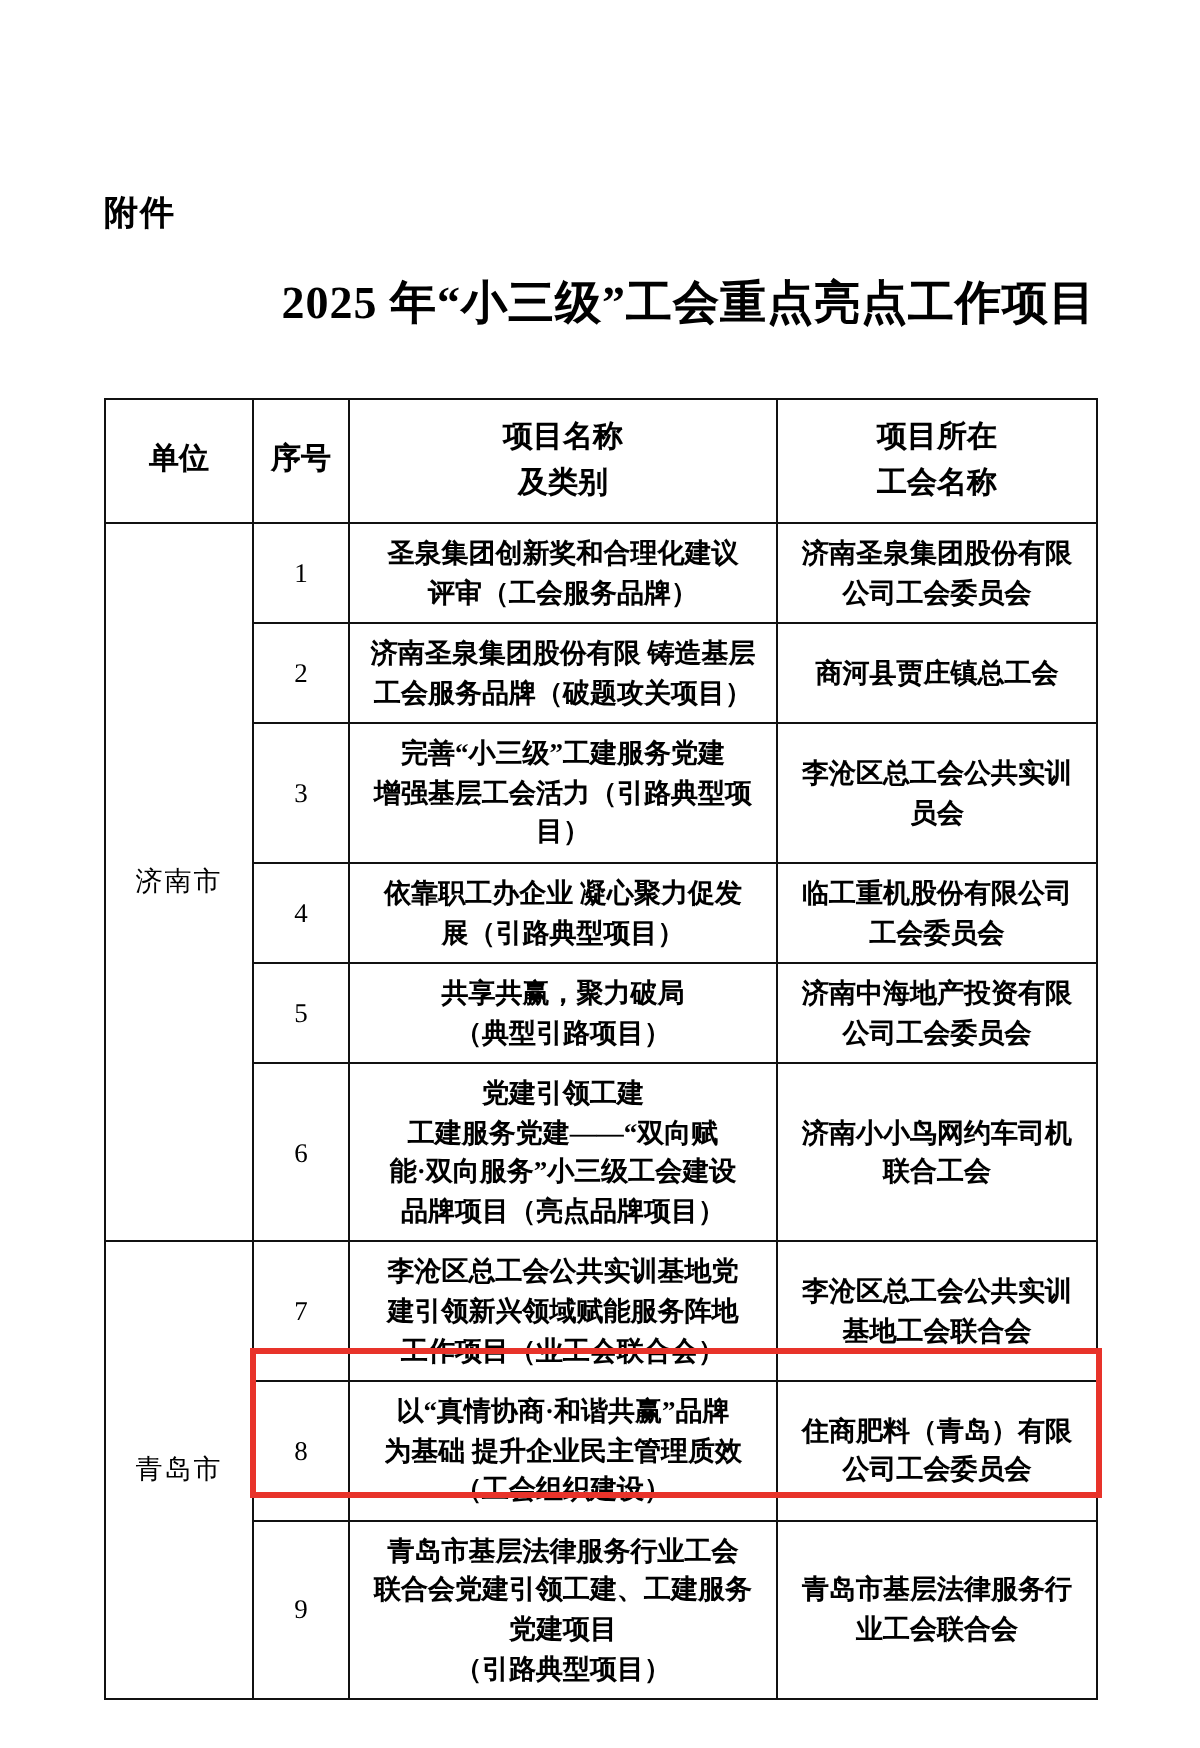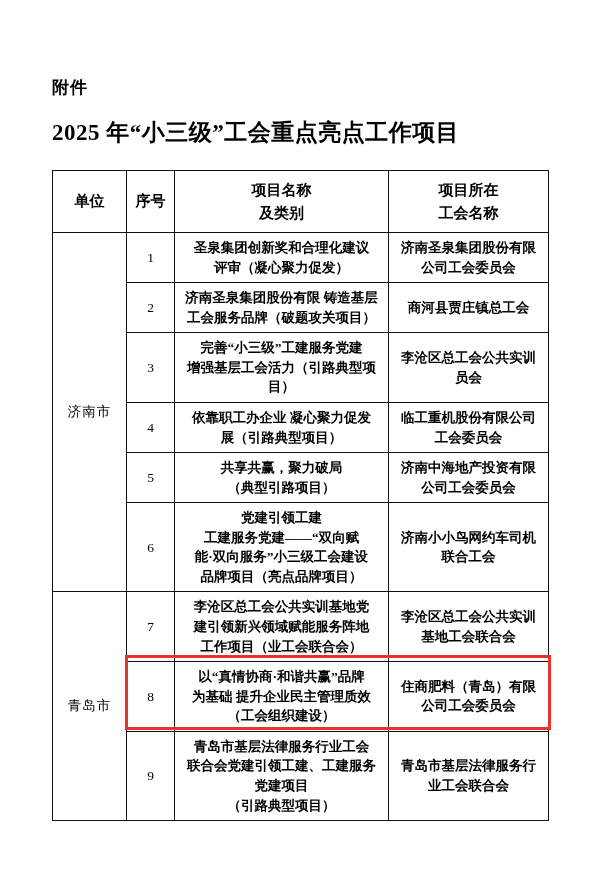"附件" .attachment-label { margin-top: 76px -> 95px }
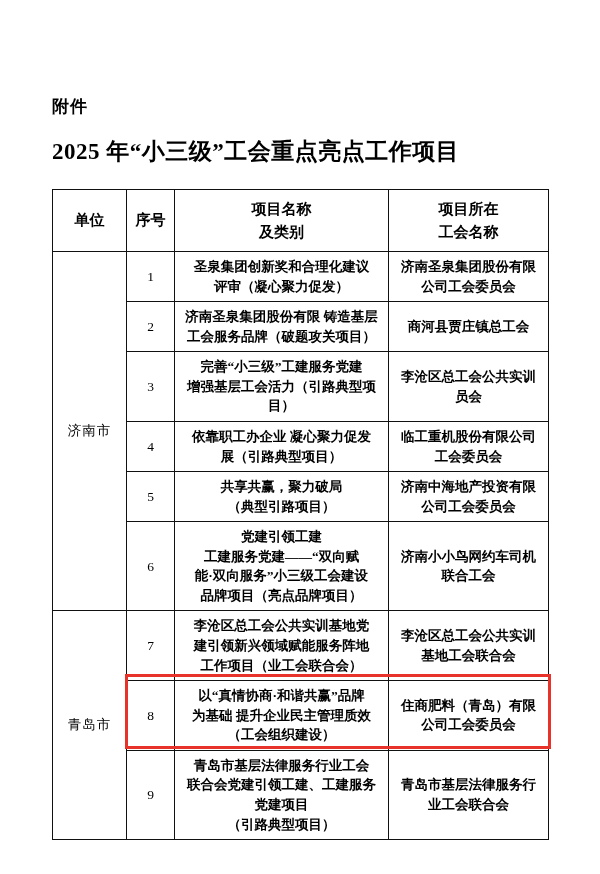"2025 年“小三级”工会重点亮点工作项目" .doc-title { text-align: left -> right }
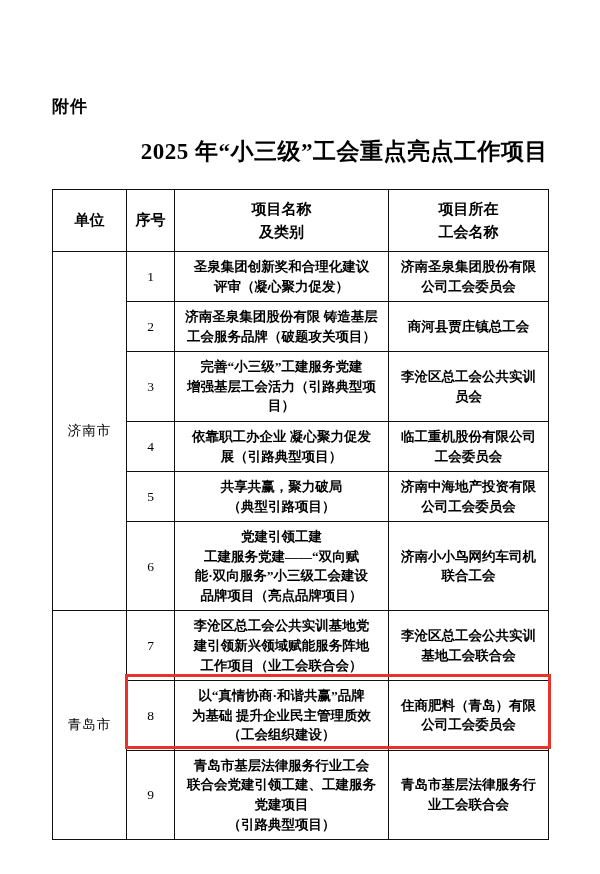"单位" table.main-table { margin-top: 22px -> 32px }
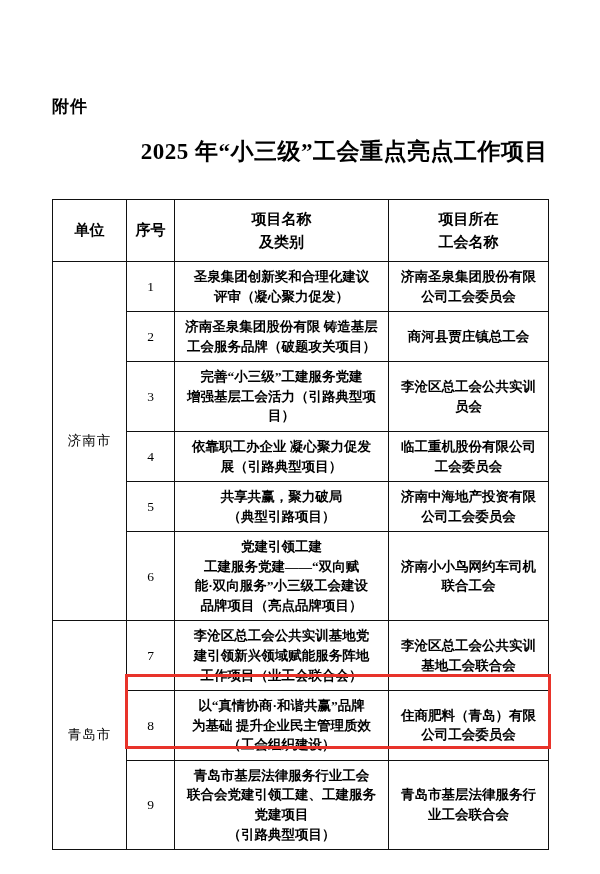"评审（凝心聚力促发）" span.cell-line { text: 凝心聚力促发 -> 工会服务品牌 }
